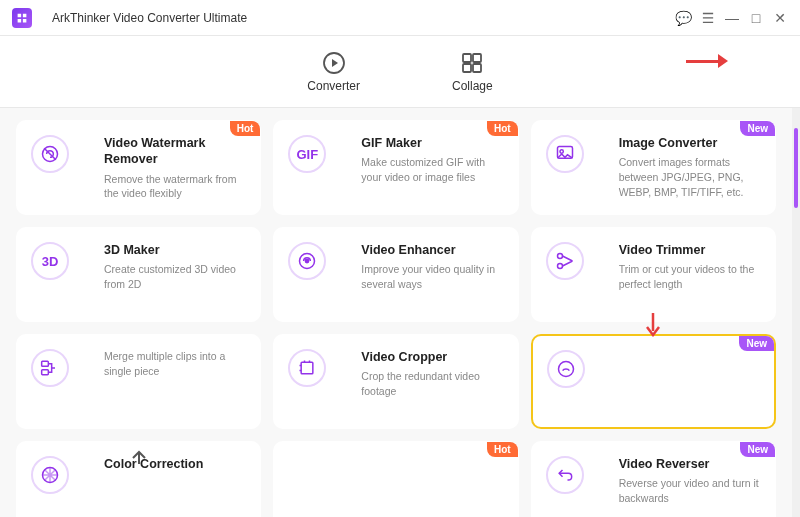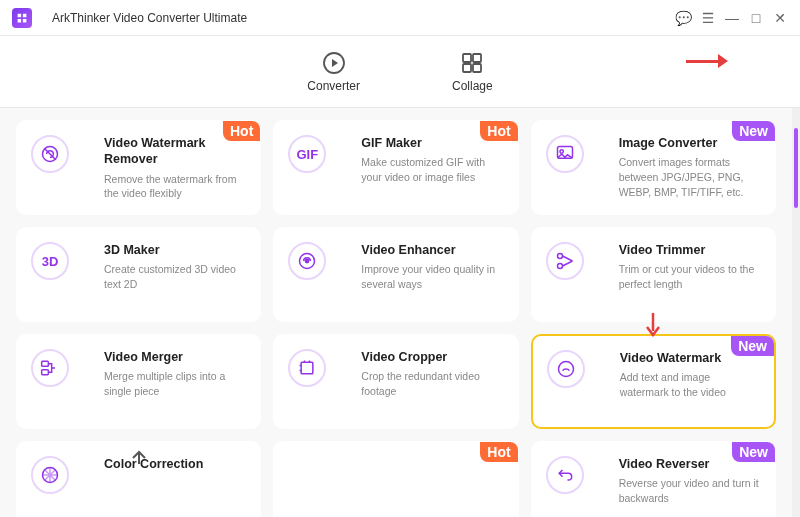"Hot" .badge { font-size: 14px -> 10px }
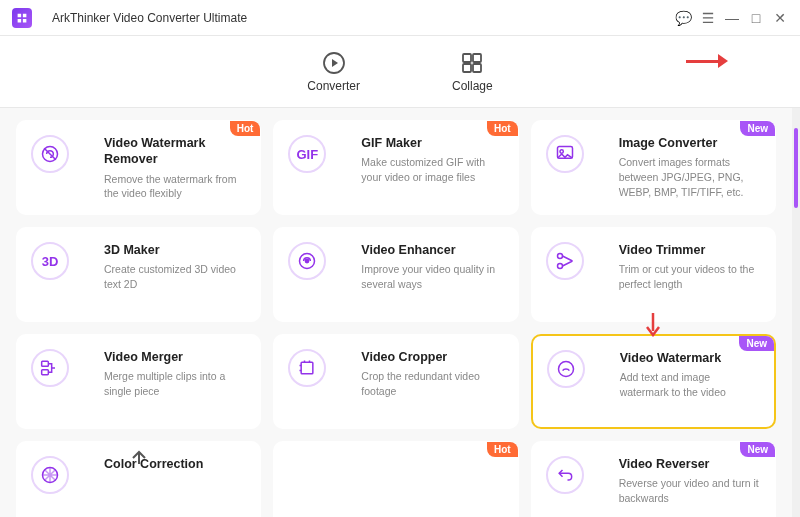"Create customized 3D video text" div.card-desc { text: text -> from }
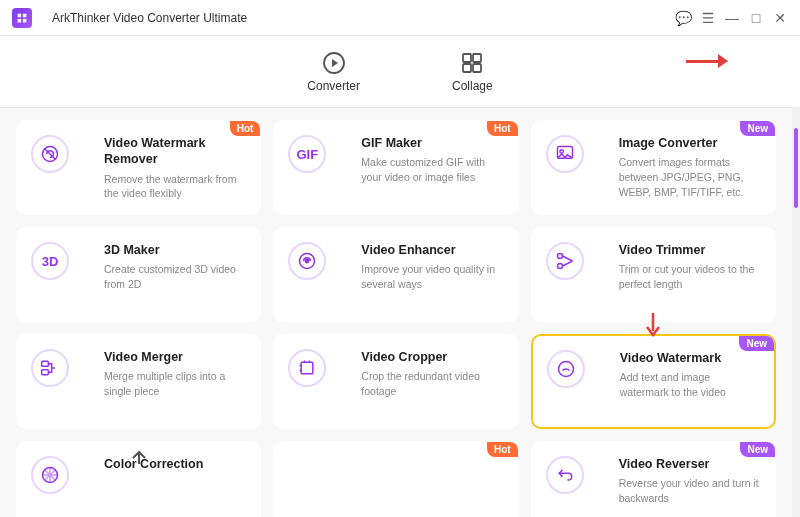"Video Merger" div.card-title { html: <div>Video Merger</div> -> none }
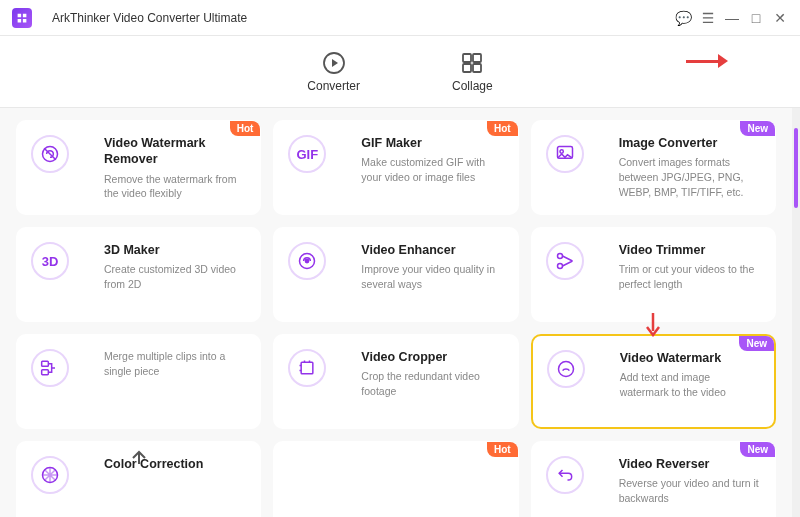"Video Watermark" div.card-text { html: <div> <div>Video Watermark</div> <div>Add text and image watermark to the video</div> </div> -> none }
